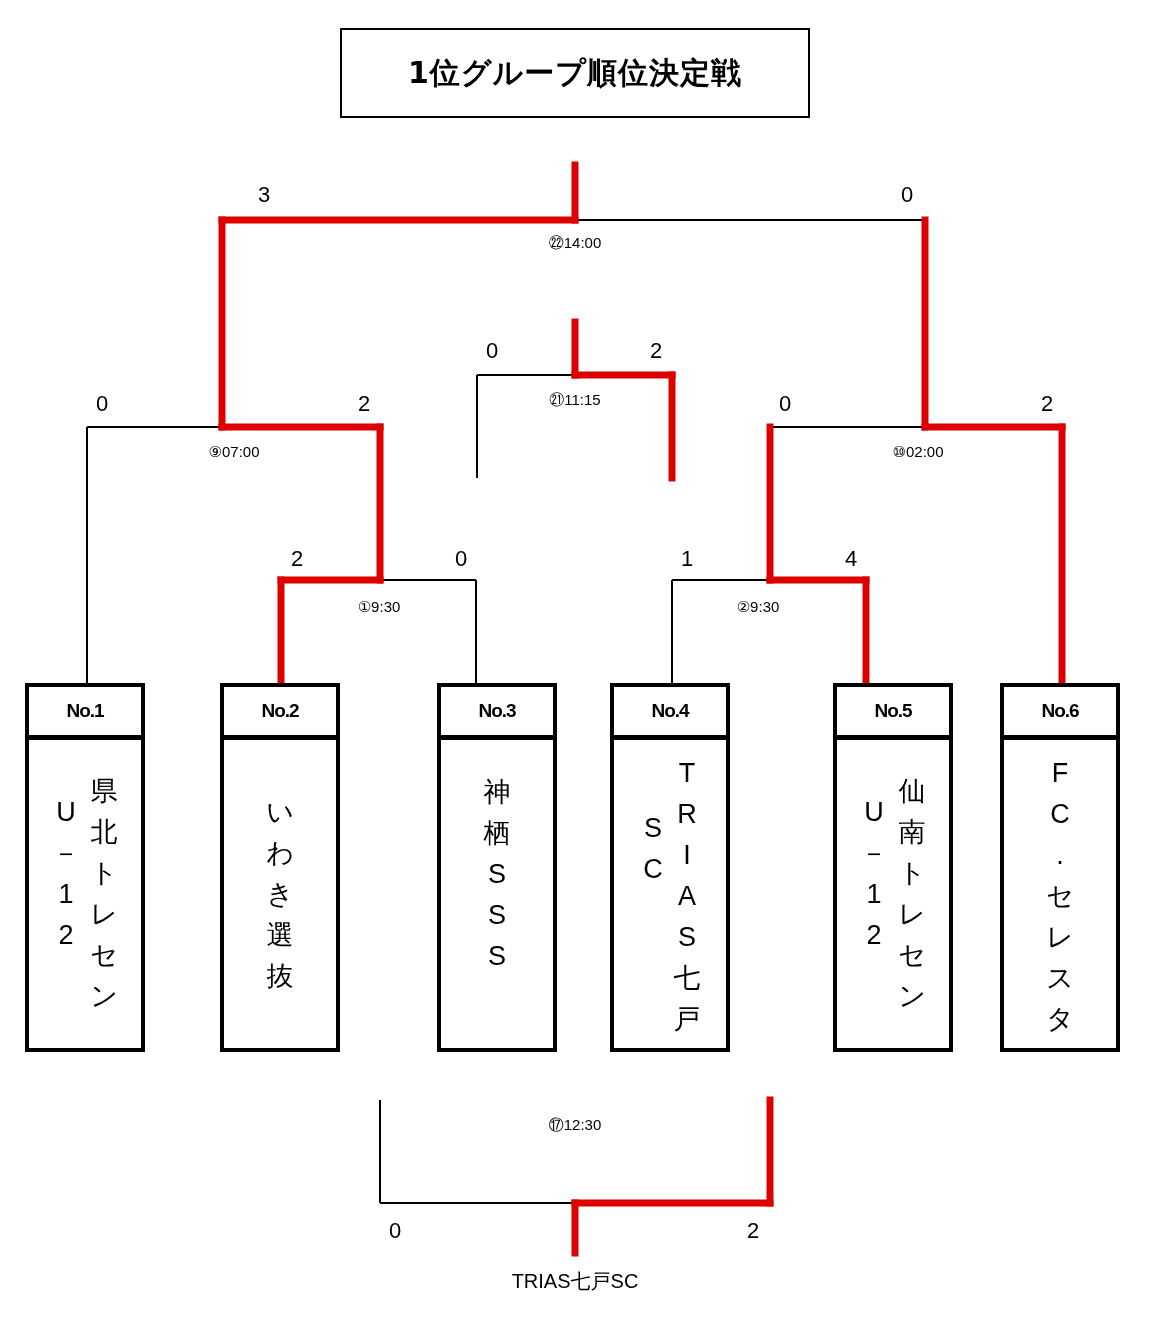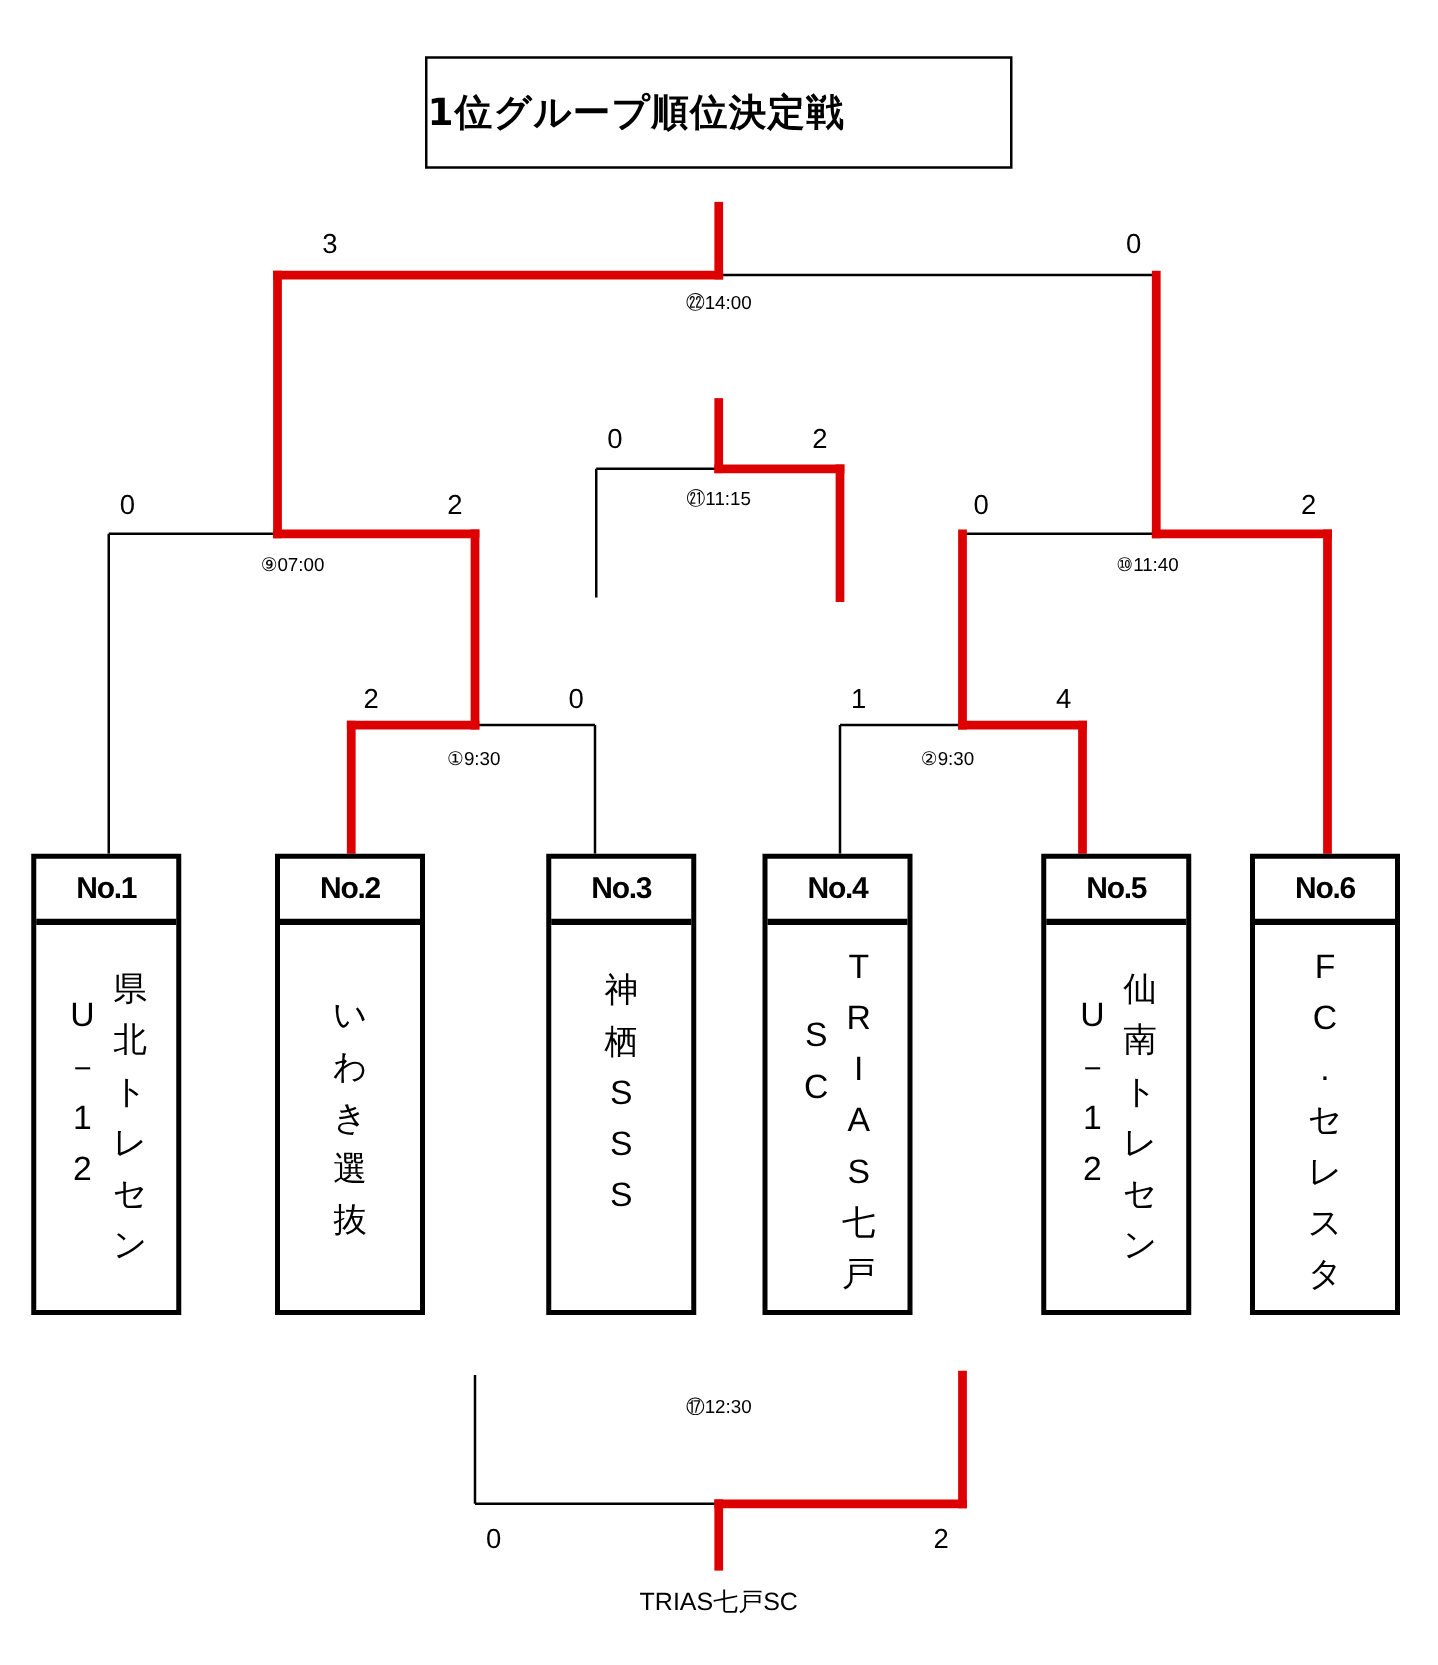"1位グループ順位決定戦" .title-box { justify-content: flex-start -> center; top: 45px -> 28px }
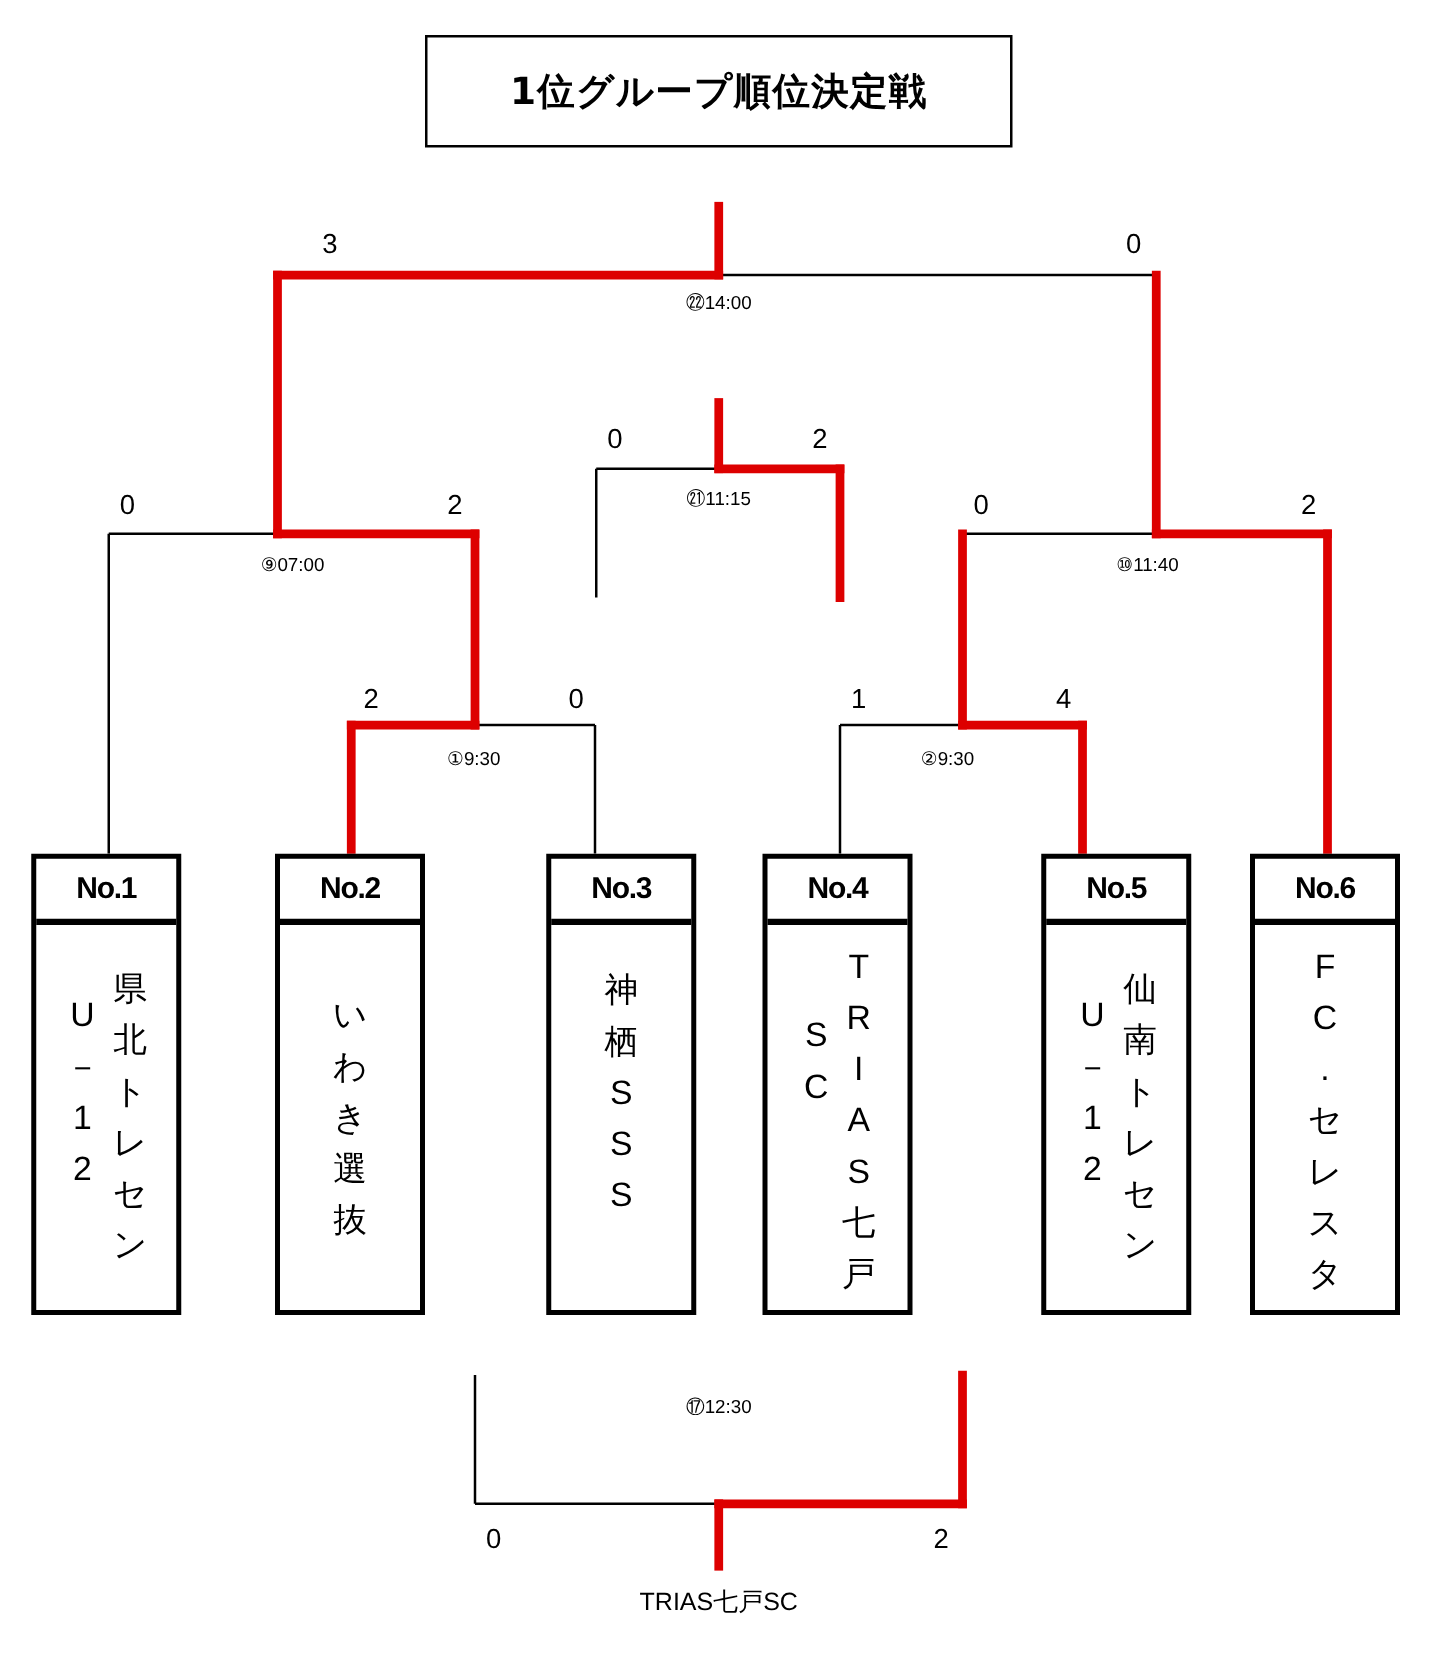"⑩11:40" div.match-label { text: ⑩11:40 -> ⑩02:00 }
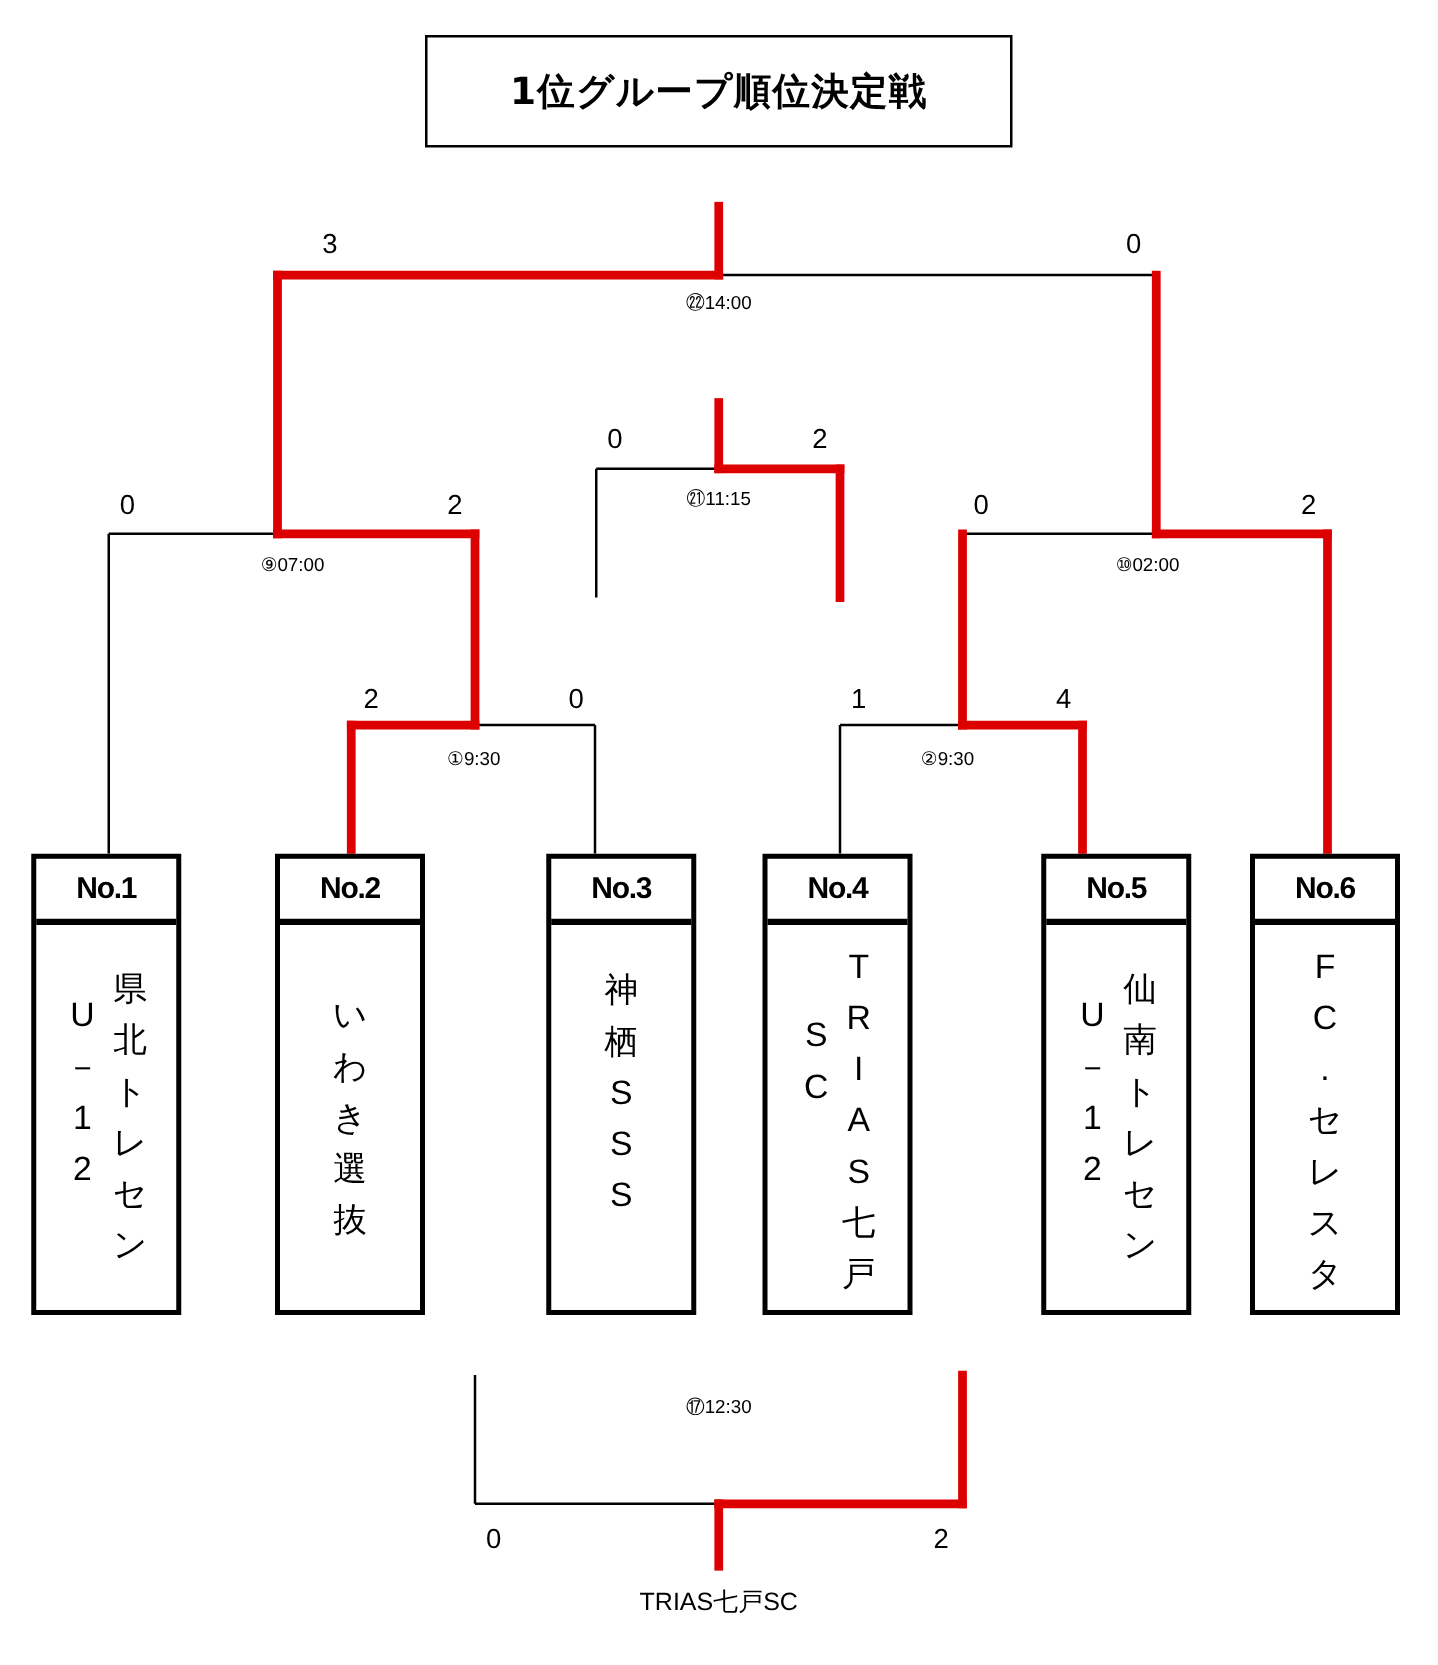"No.1" .team-no { font-size: 24px -> 19px }
